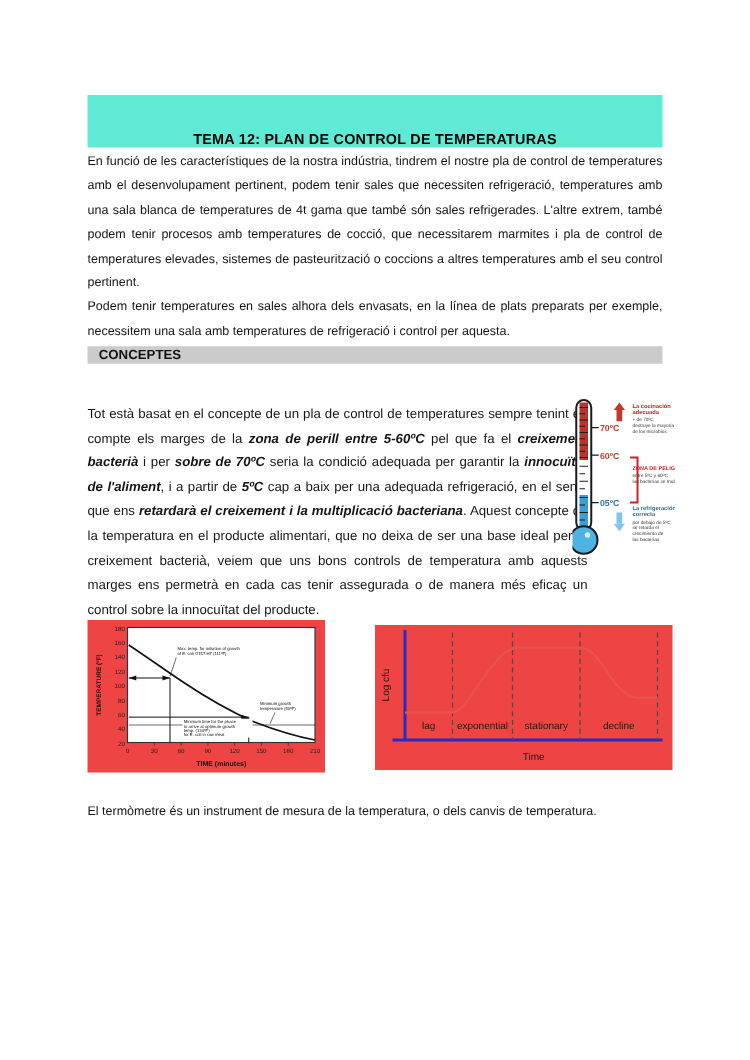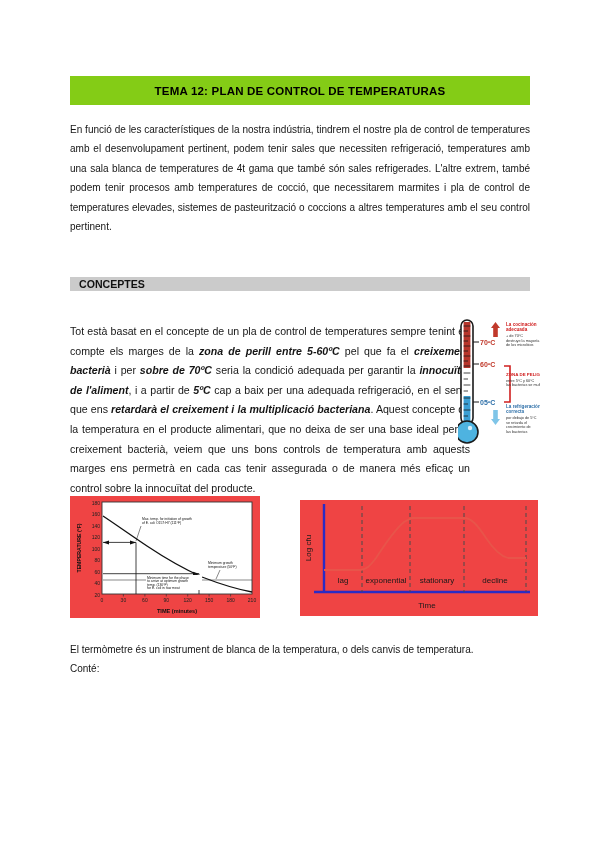"TEMA 12: PLAN DE CONTROL" .title-band { align-items: center -> flex-end; background: #84cc16 -> #5eead4; height: 29px -> 42px }
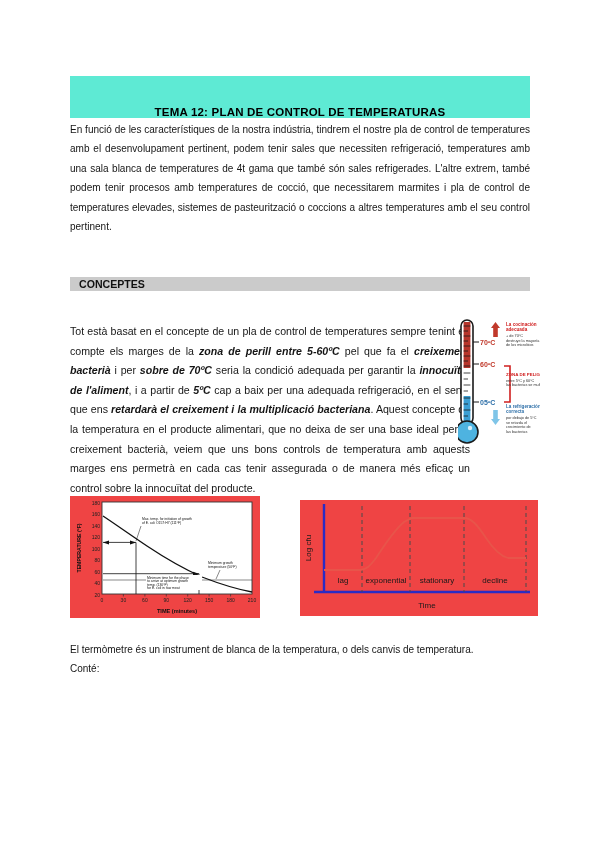"Podem tenir temperatures en sales" p { html: none -> <p>Podem tenir temperatures en sales alhora dels envasats, en la línea de plats preparats per exemple, necessitem una sala amb temperatures de refrigeració i control per aquesta.</p> }
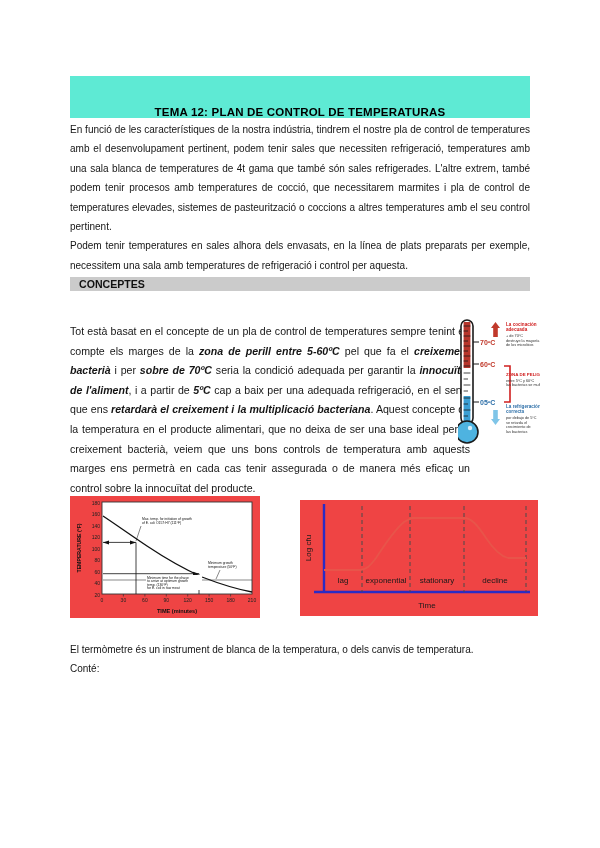"El termòmetre és un instrument" p { text: blanca -> mesura }
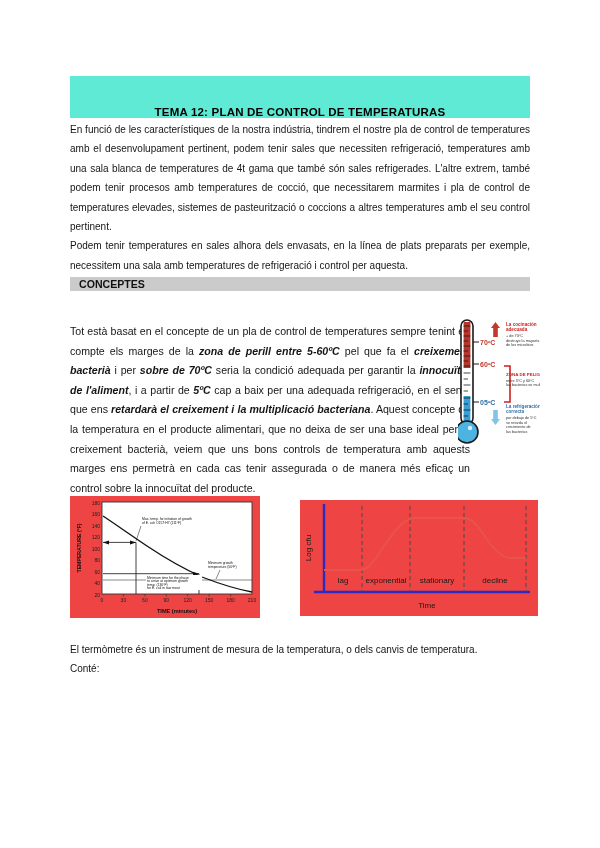"Conté:" p { html: <p>Conté:</p> -> none }
